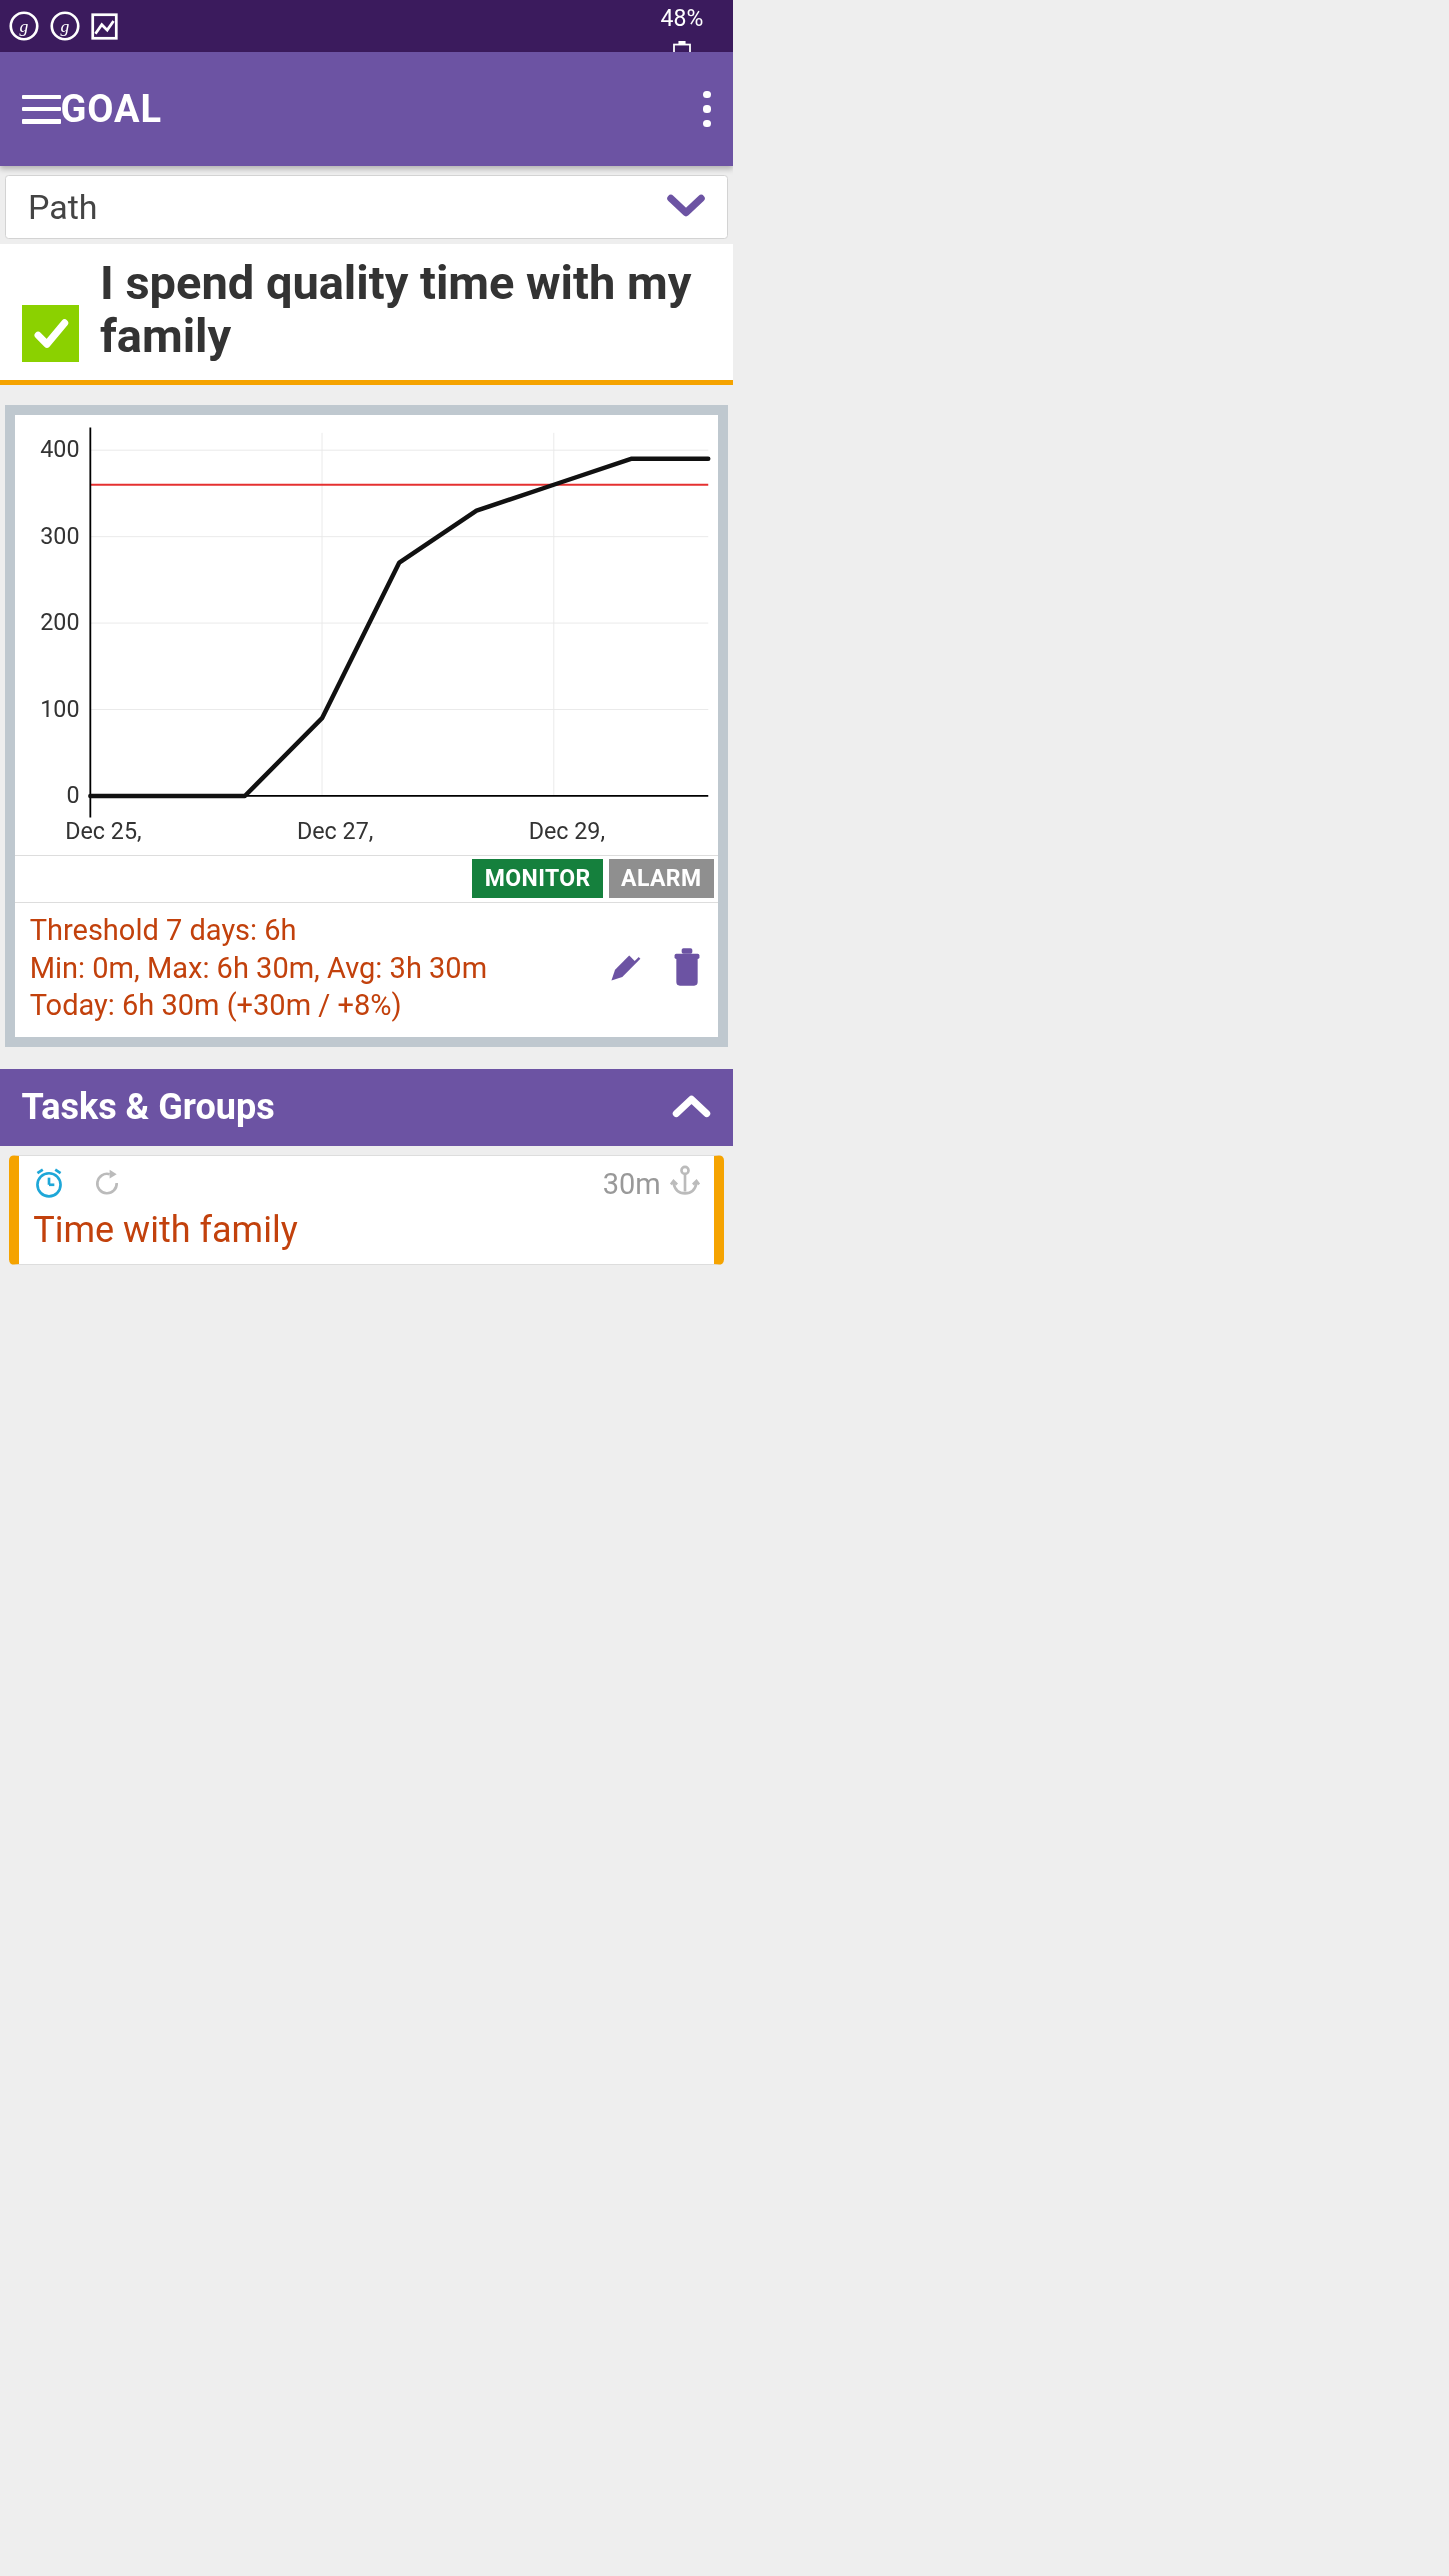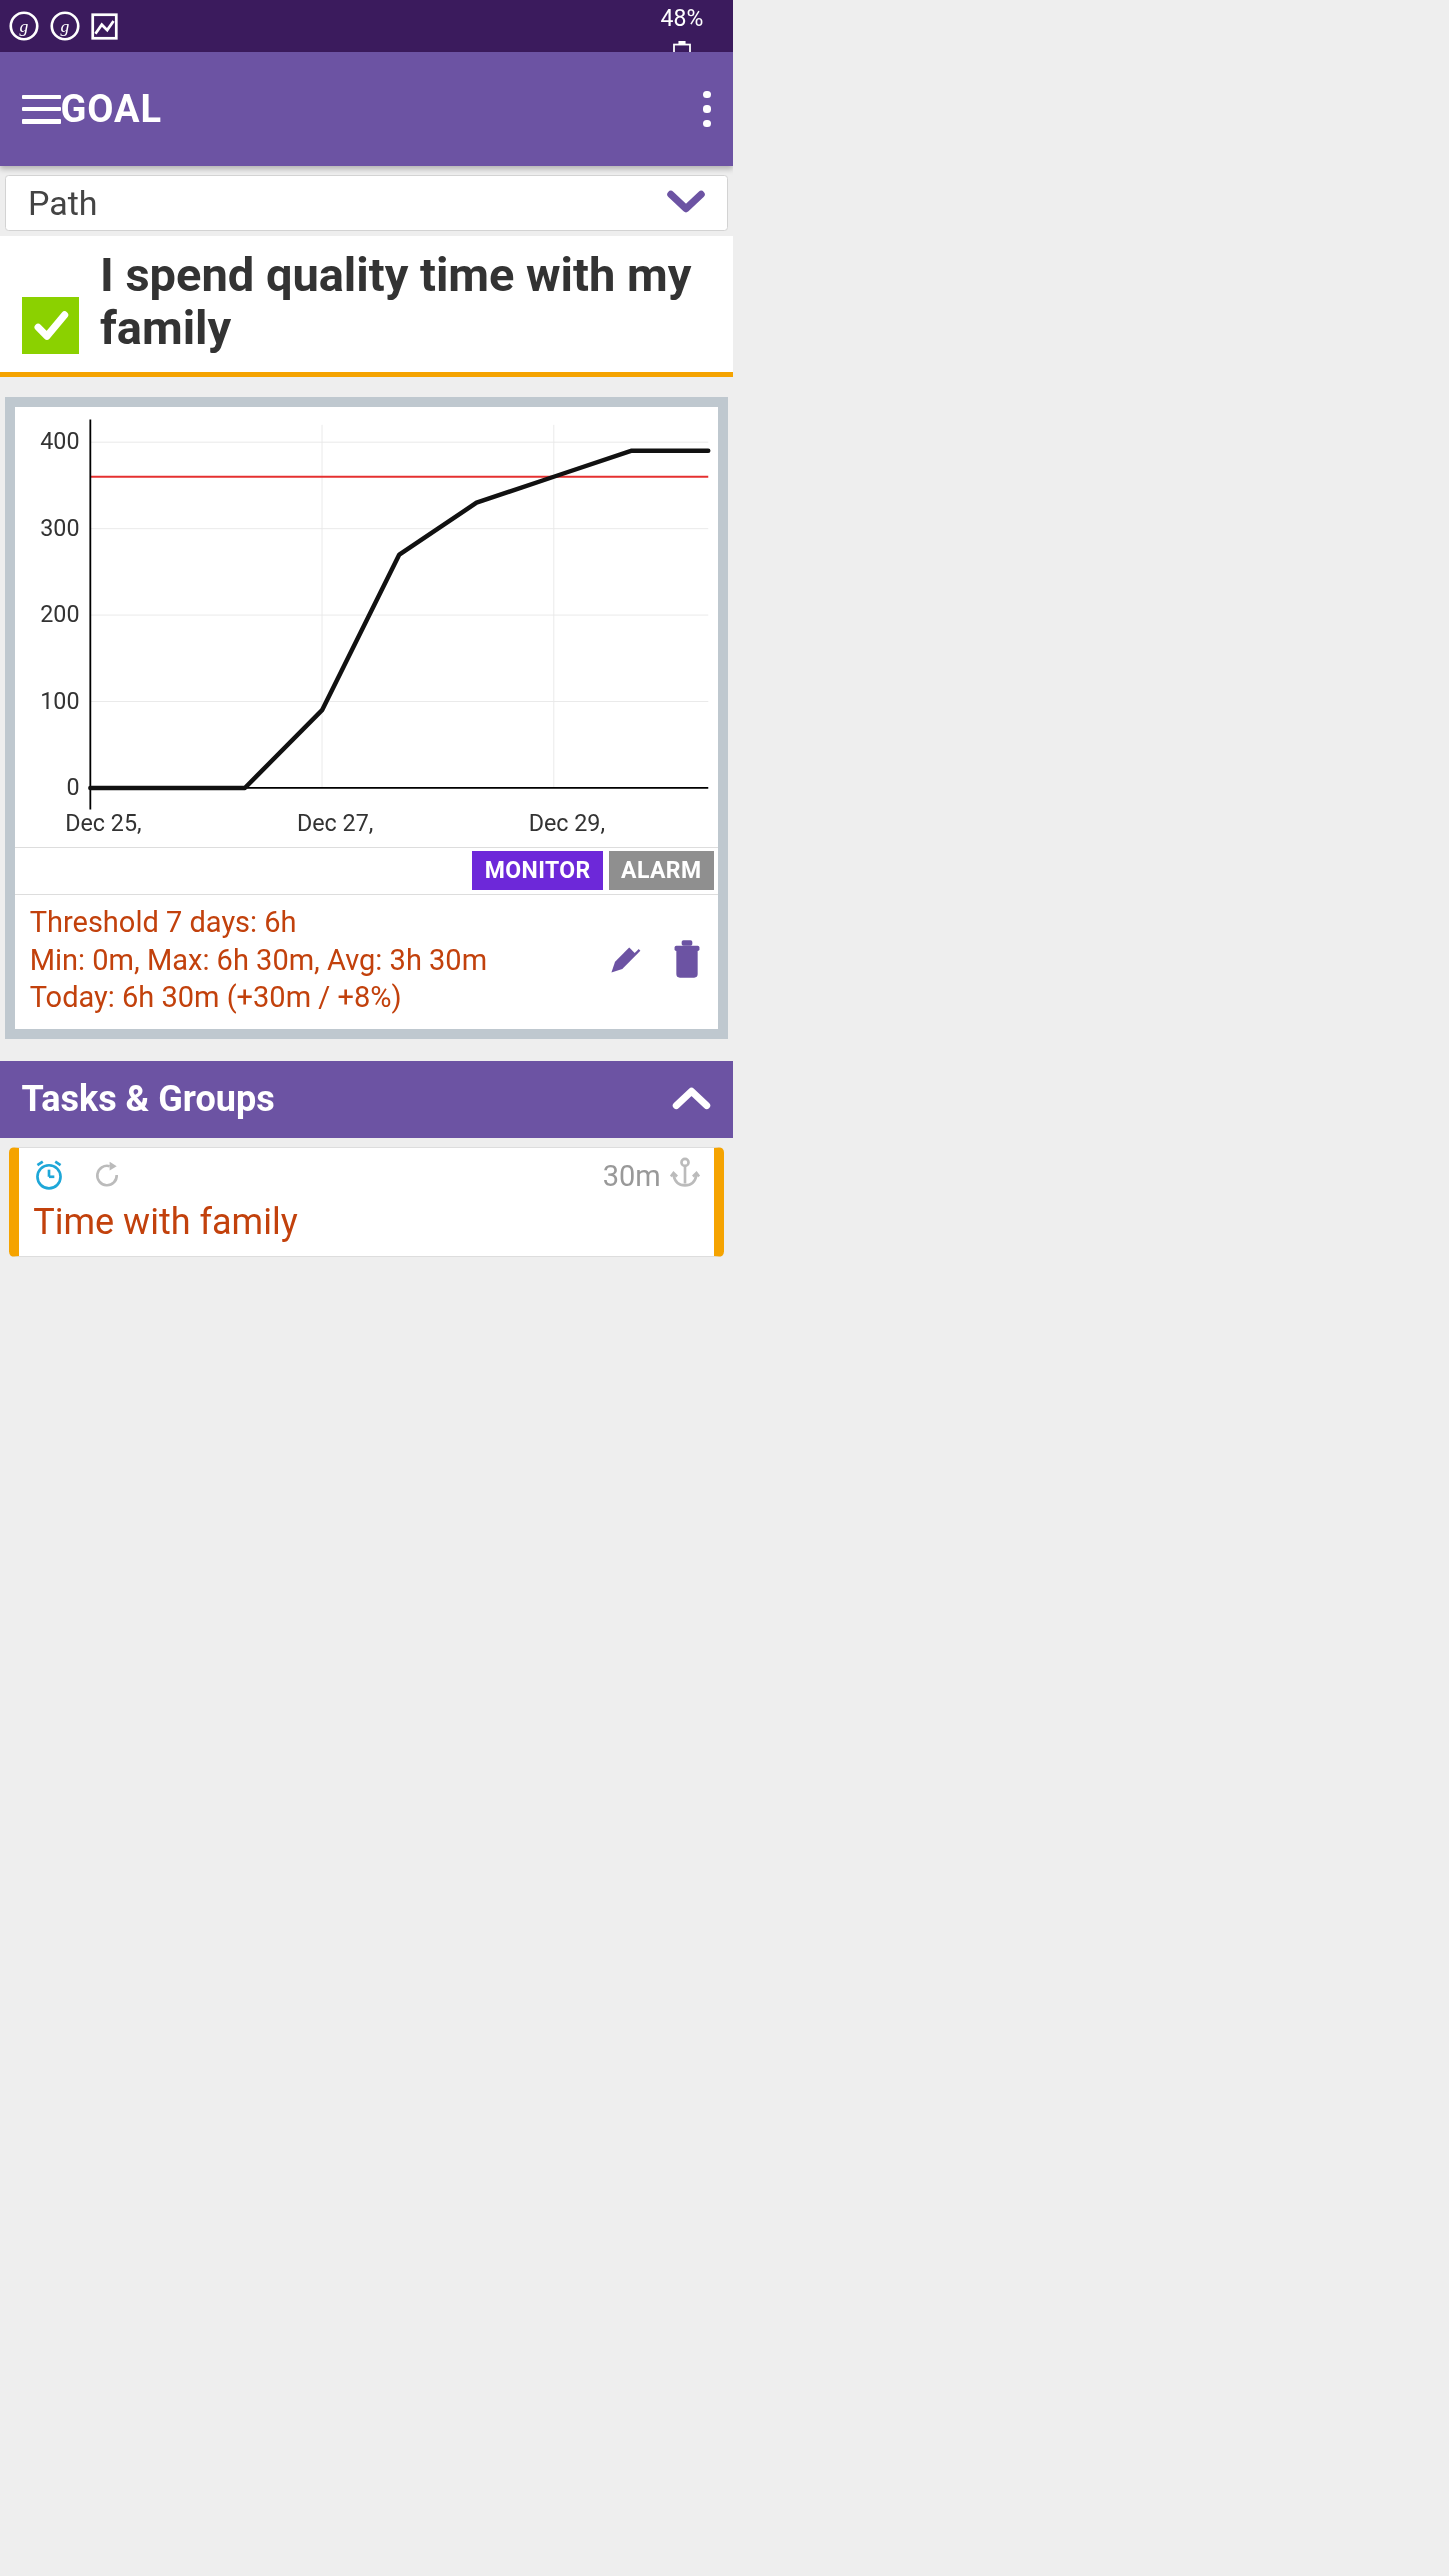"Path" .path-select { height: 56px -> 64px }
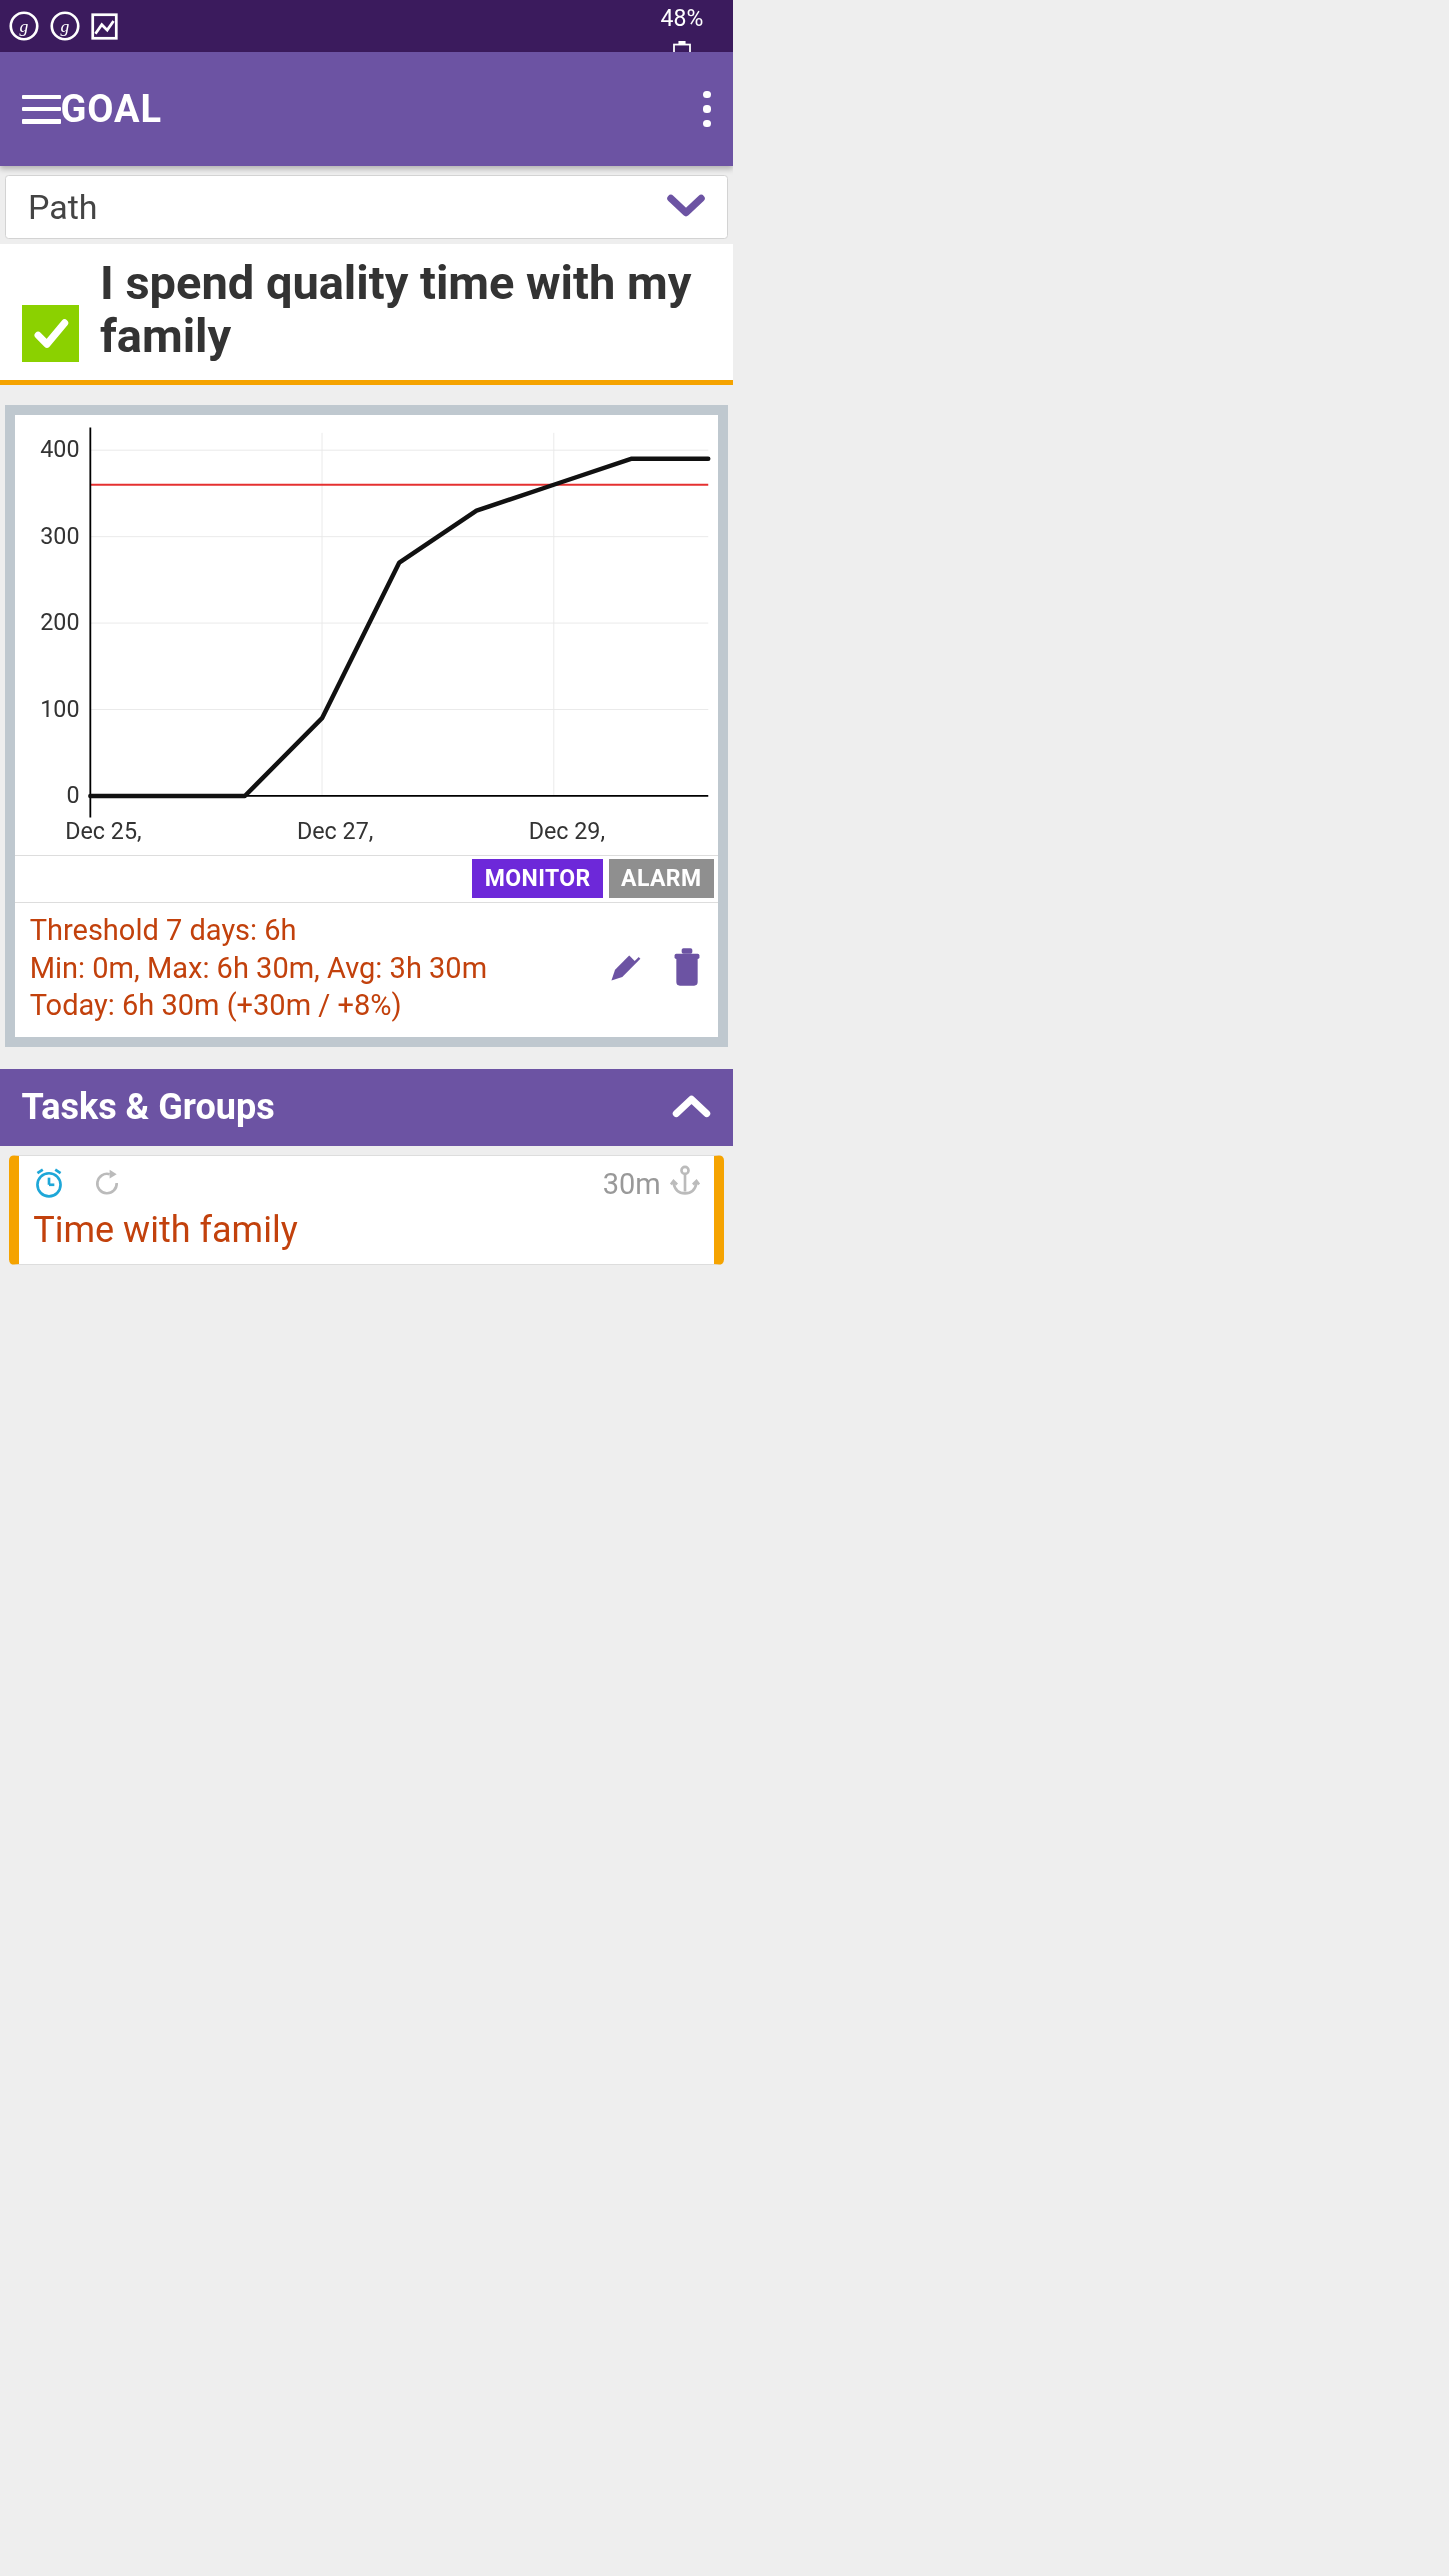"MONITOR" .chip.green { background: #6d28d9 -> #15803d }
